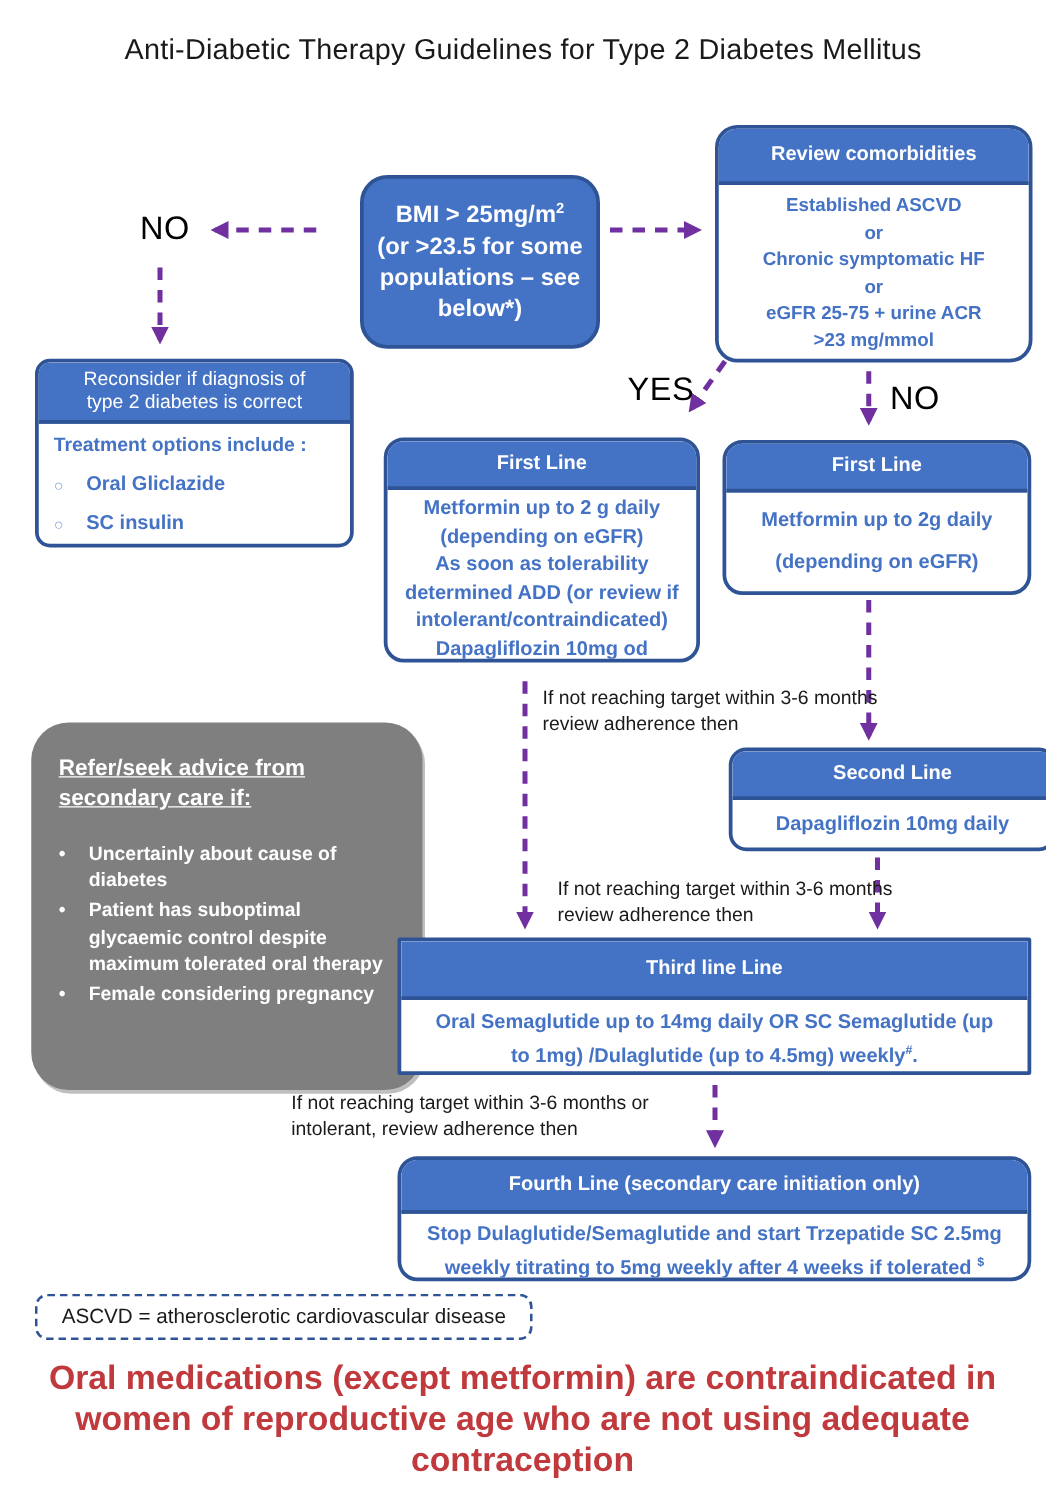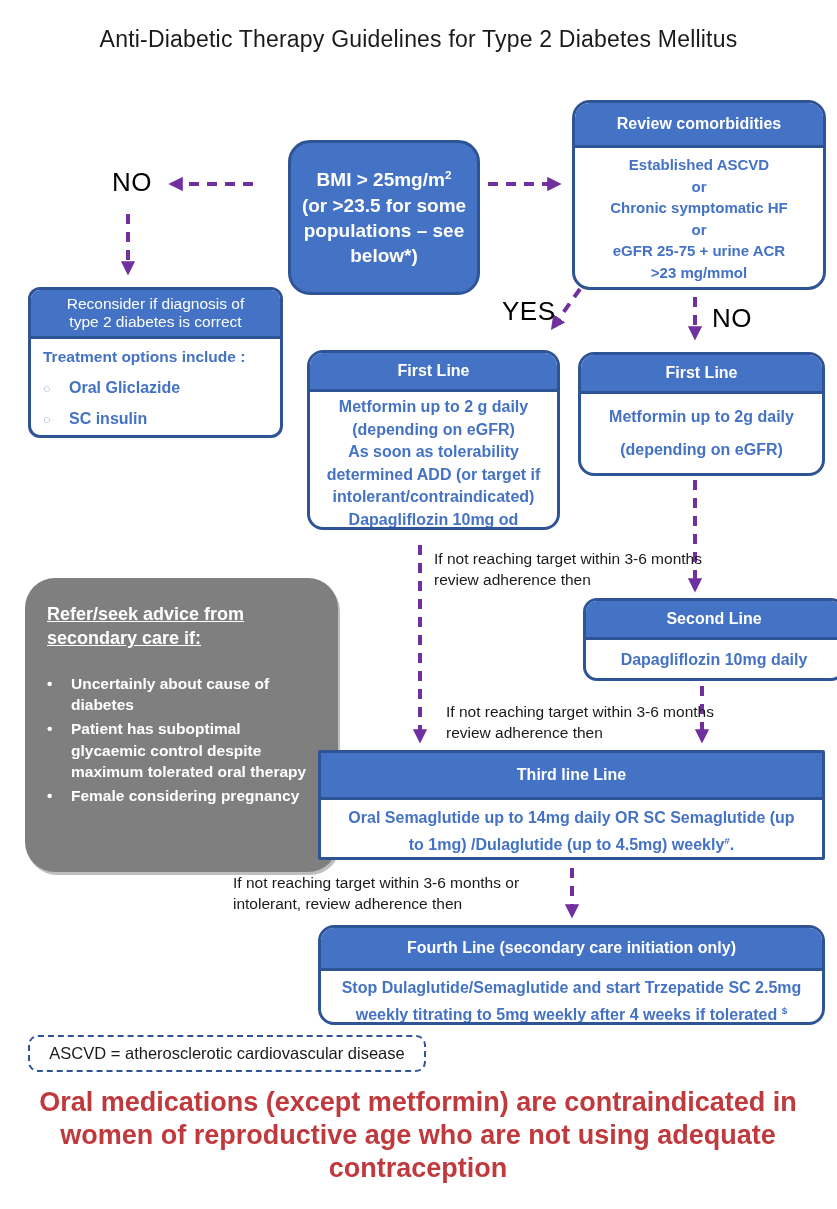"BMI > 25mg/m2" div.solidbox { height: 155px -> 139px }
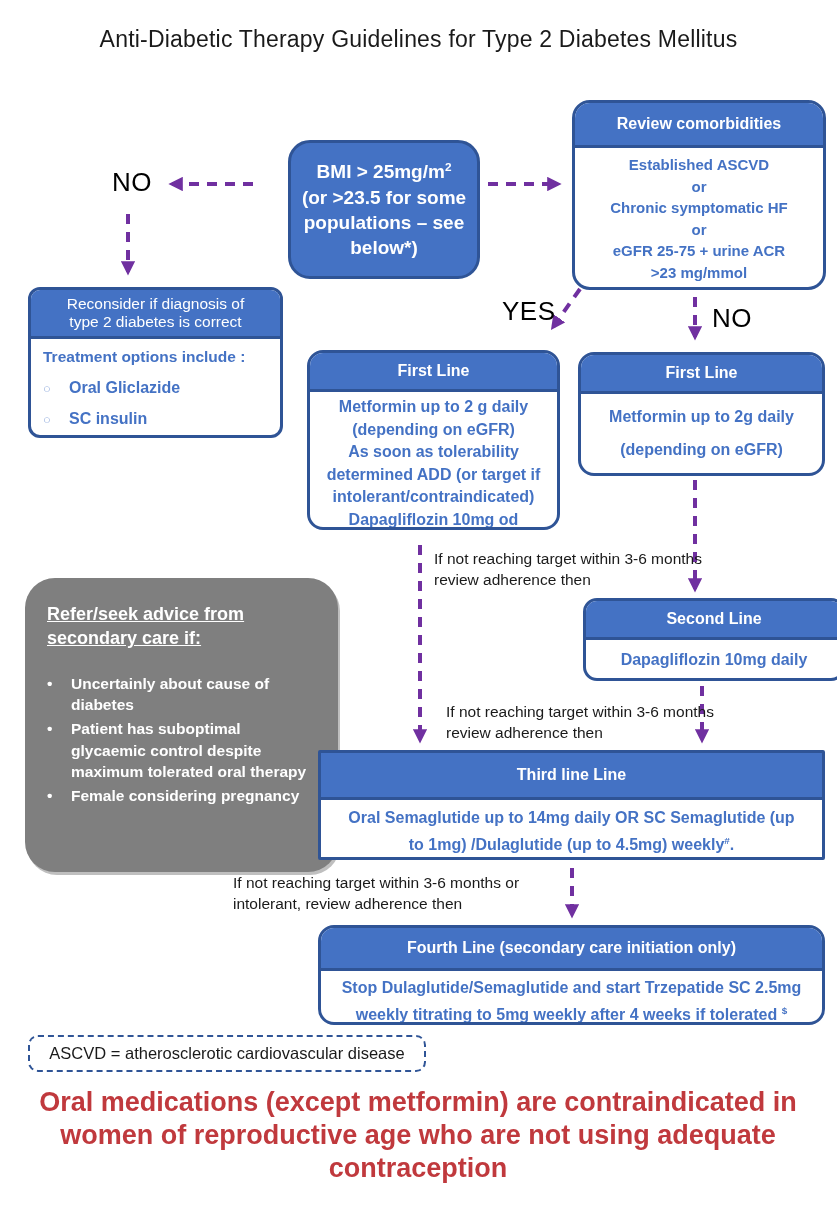"determined ADD (or target if" div { text: target -> review }
